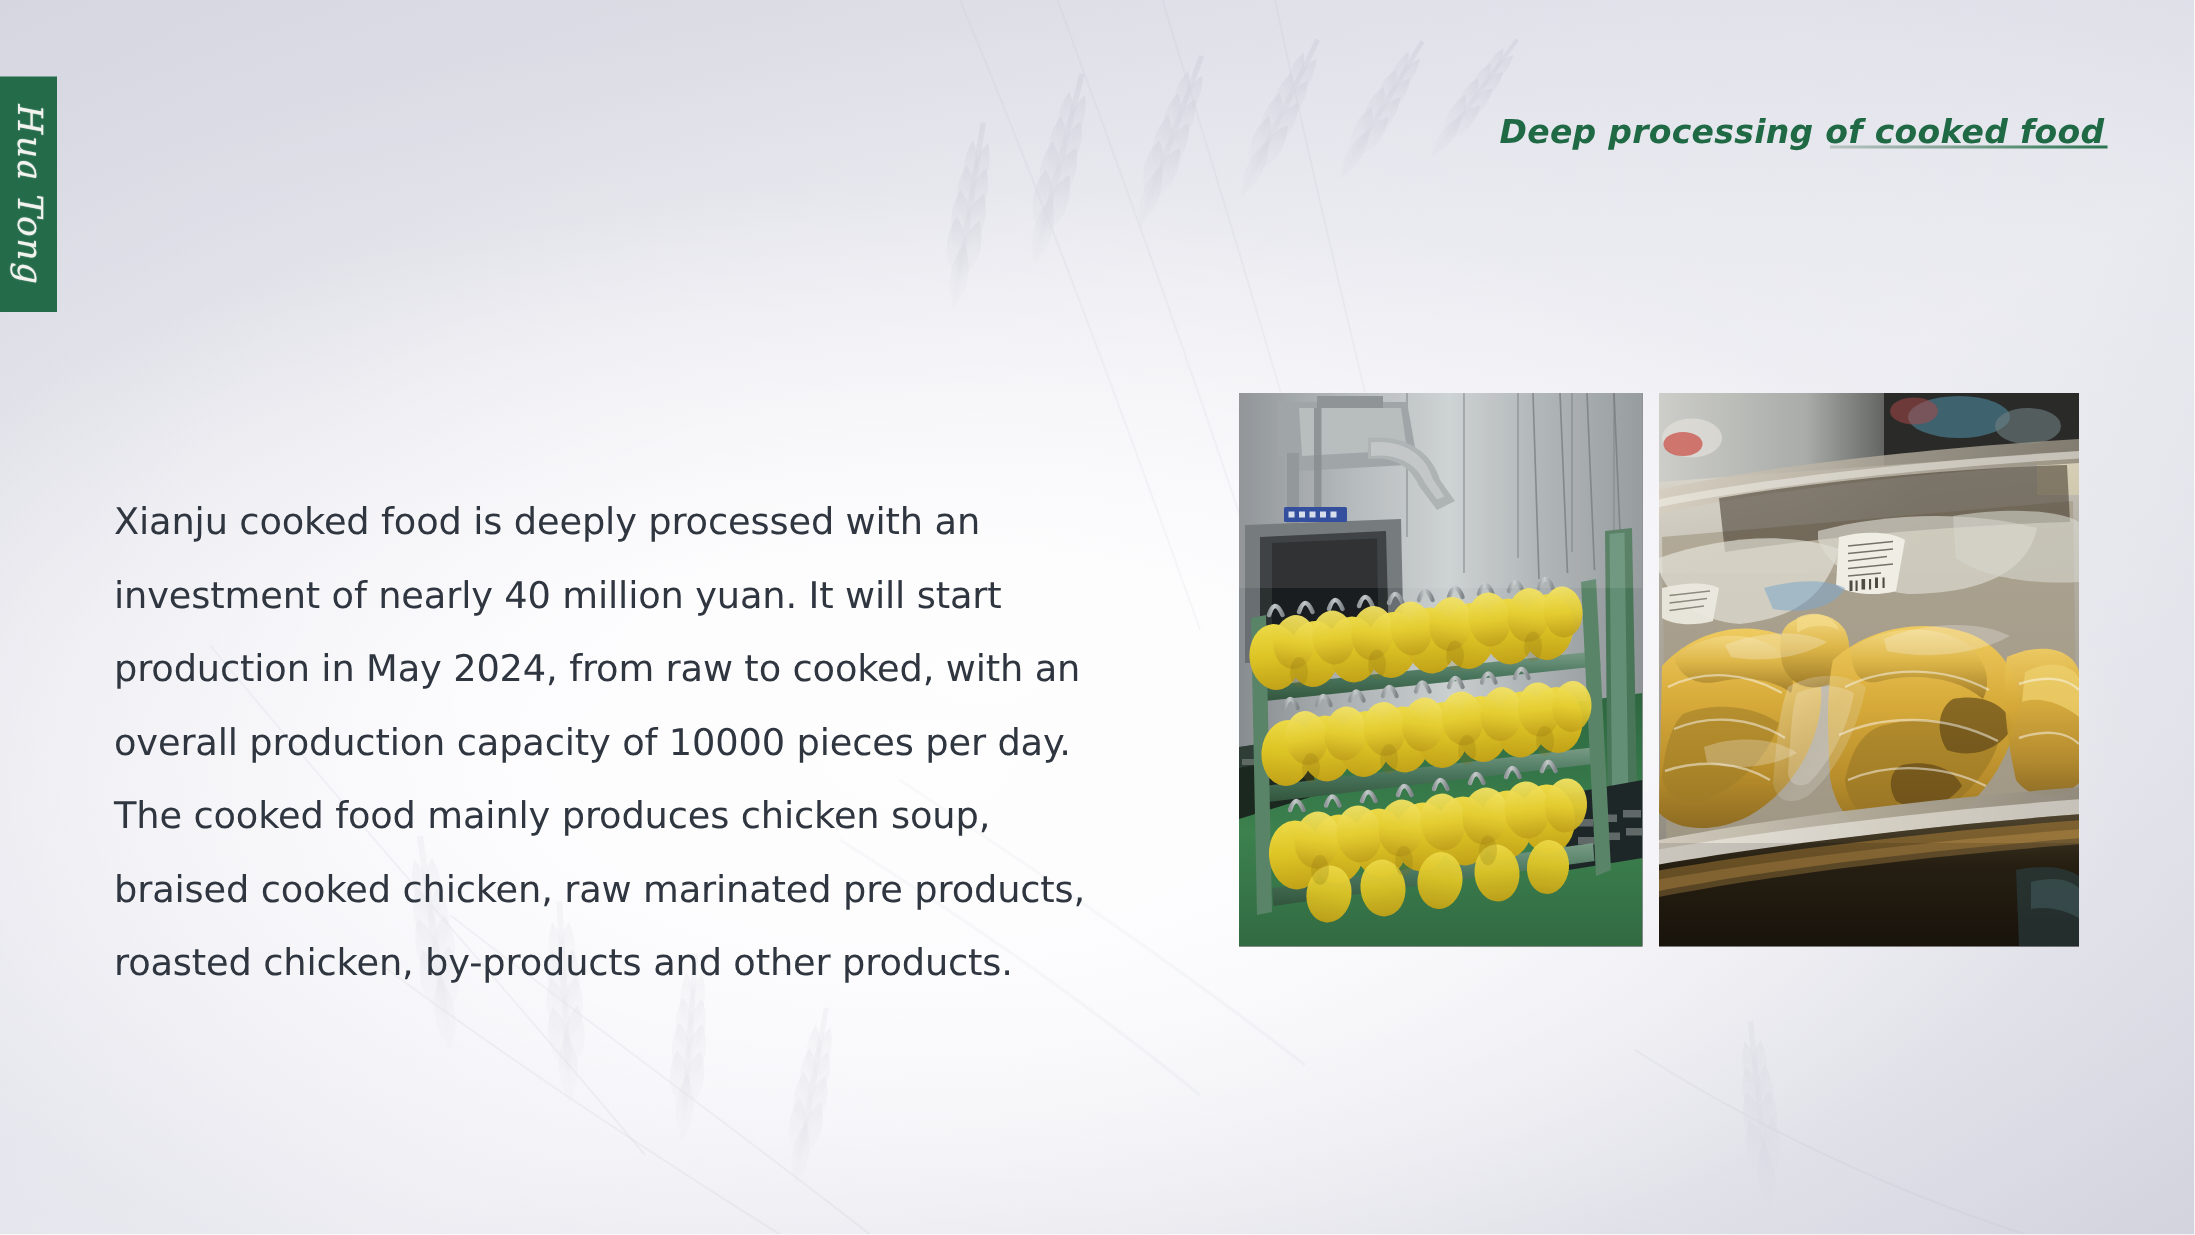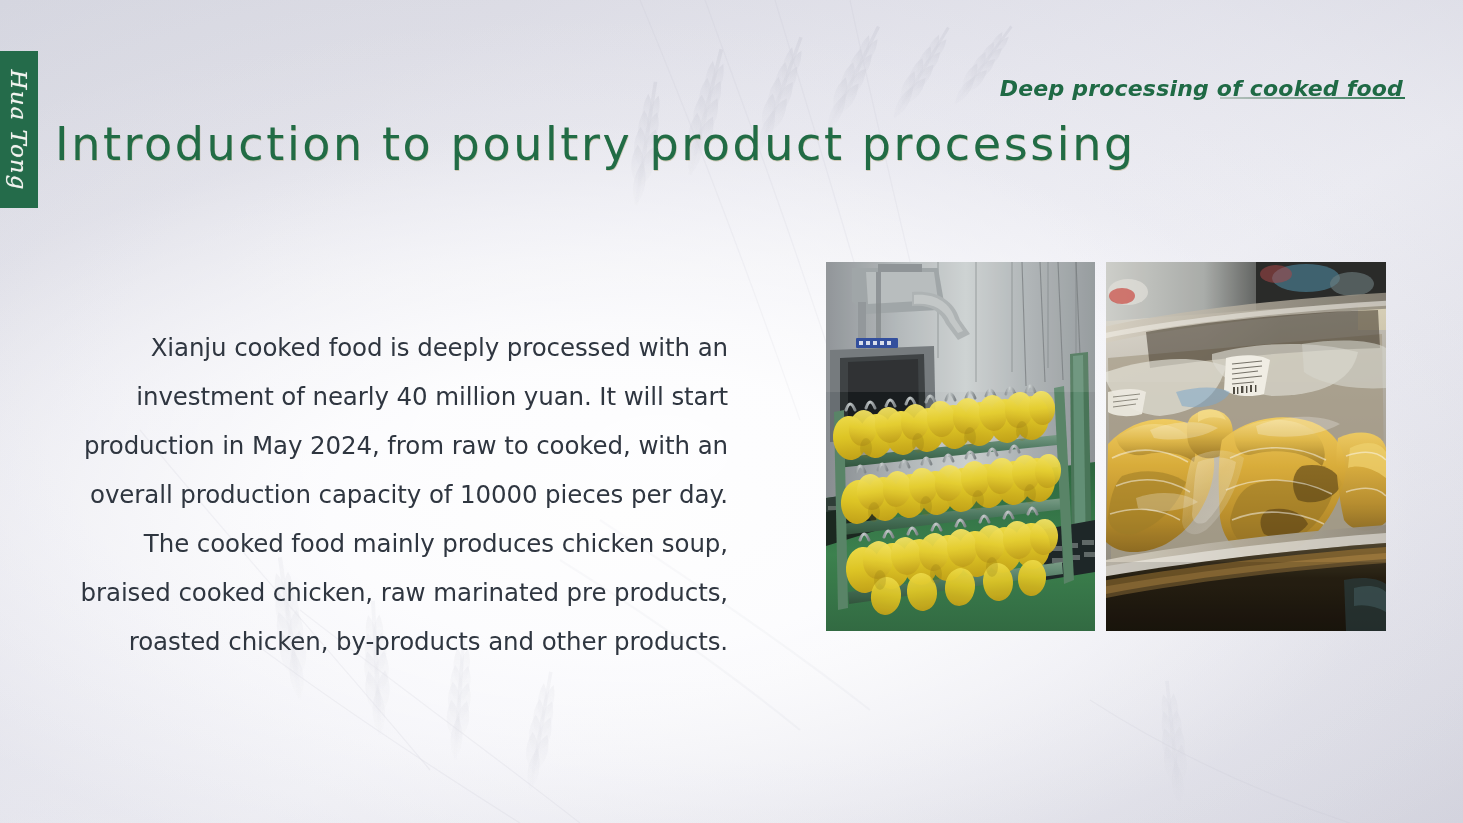"Introduction to poultry product" h1.slide-title { html: <h1>Introduction to poultry product processing</h1> -> none }
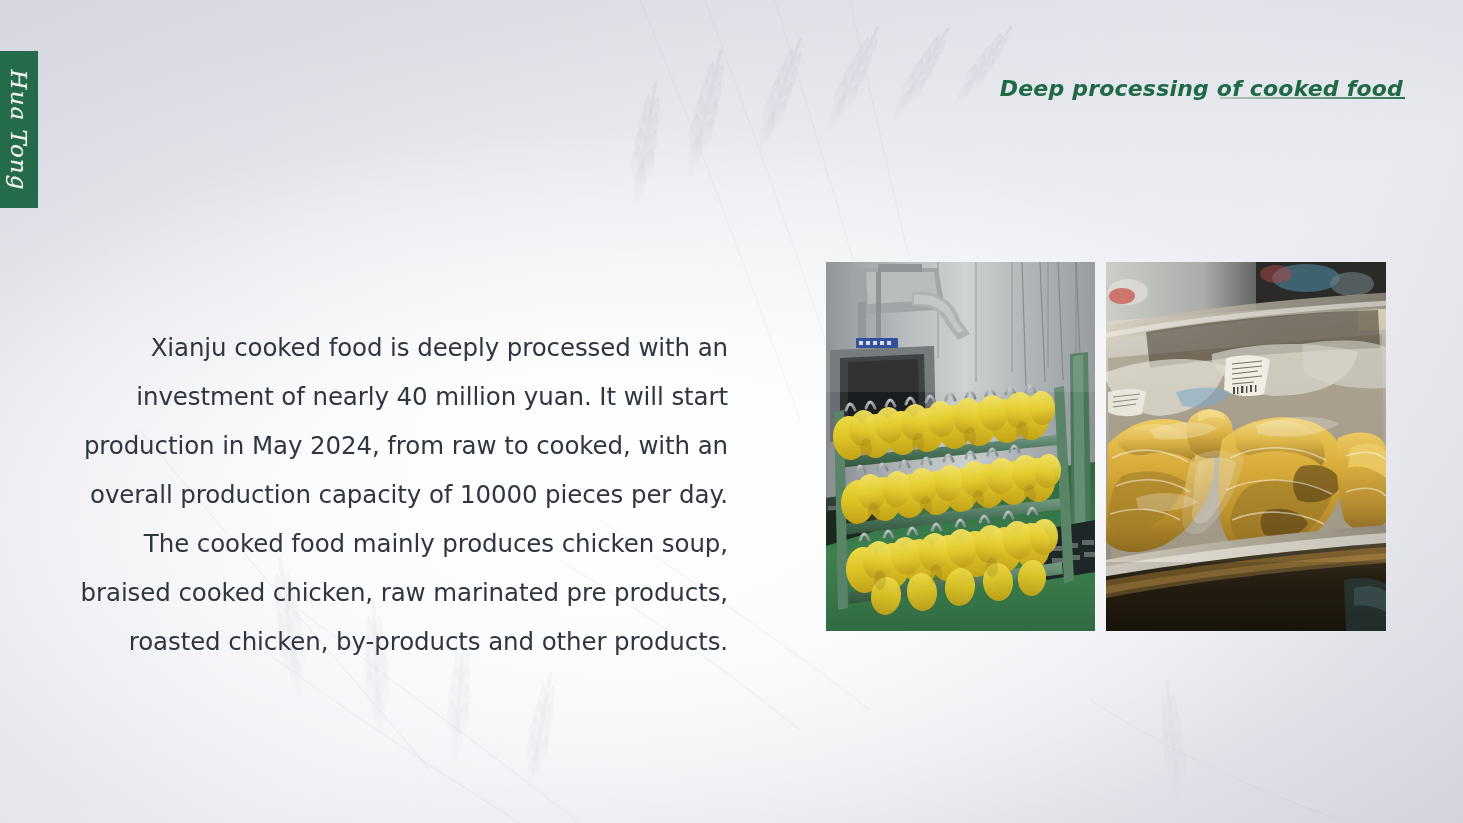"Xianju cooked food is deeply" .body-text { text-align: right -> left }
